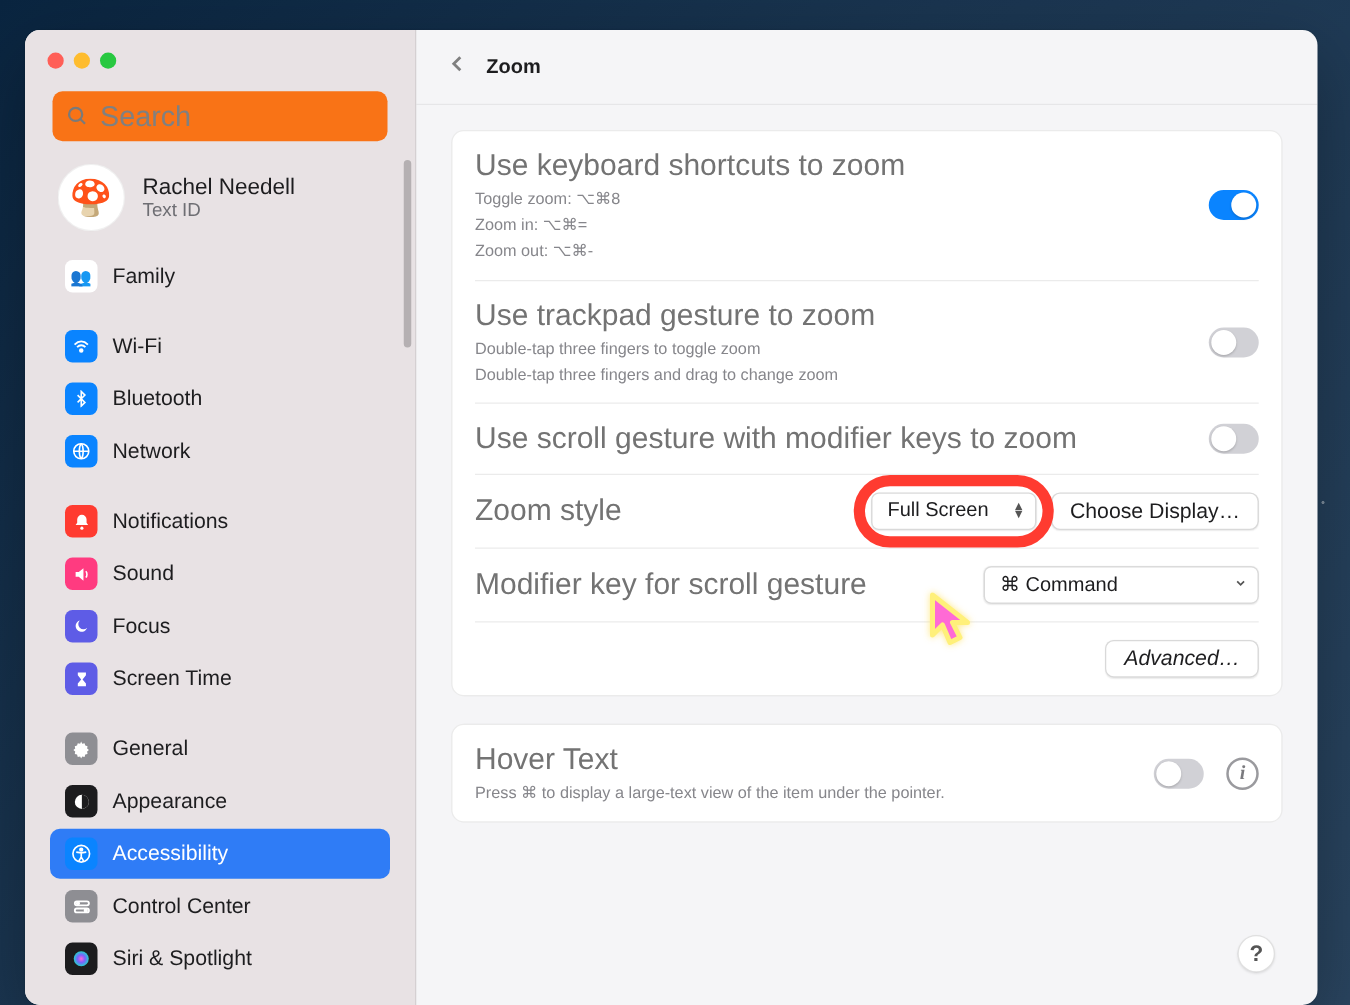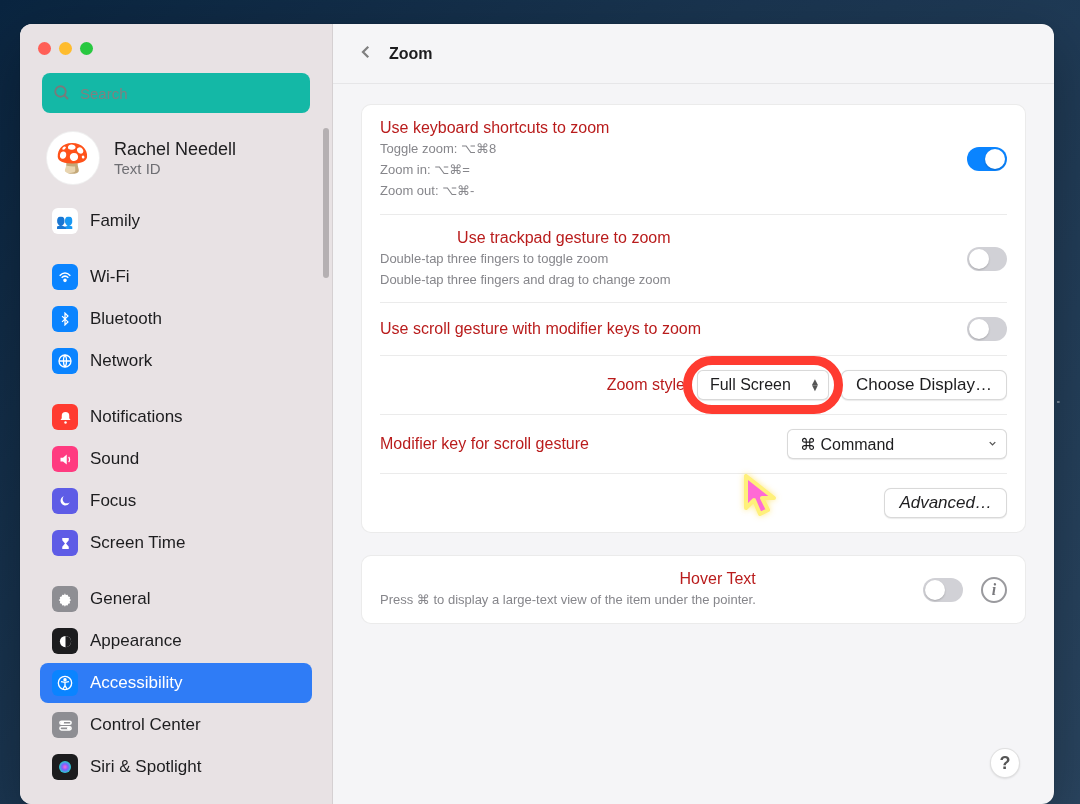"Search" .search-input { background: #14b8a6 -> #f97316; font-size: 15px -> 23px }
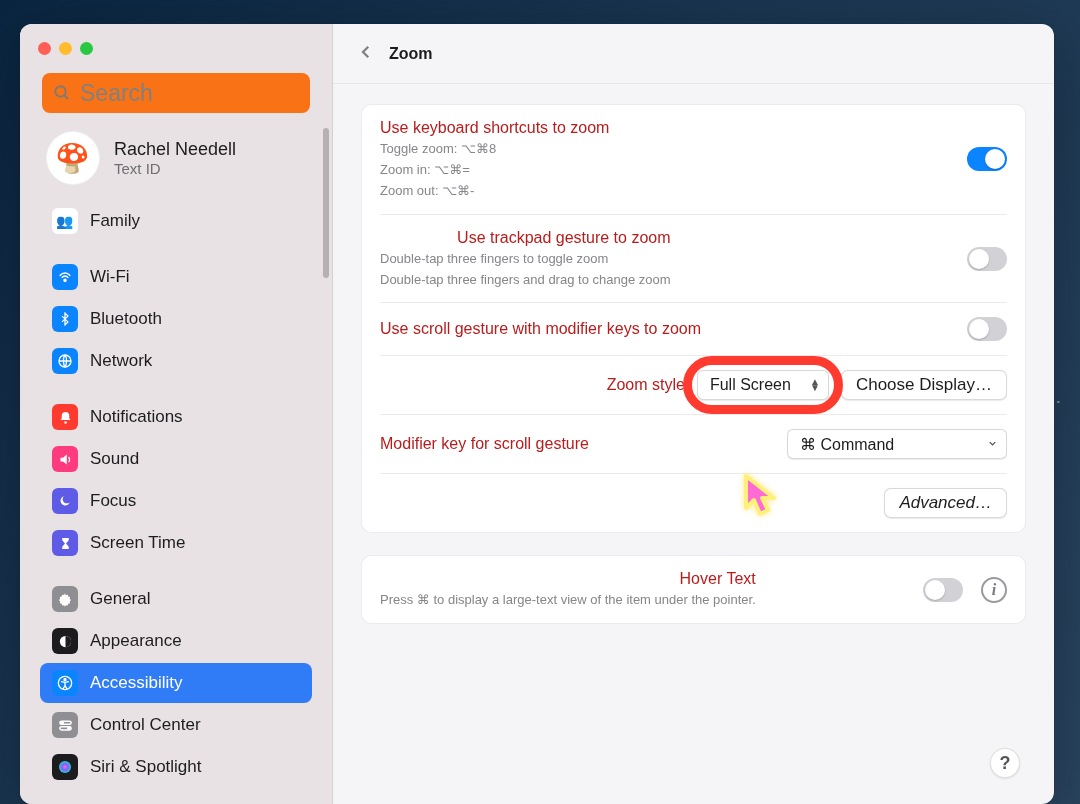"Use keyboard shortcuts to zoom" .row-title { color: #b91c1c -> #737373; font-size: 16px -> 24px; text-align: right -> none }
